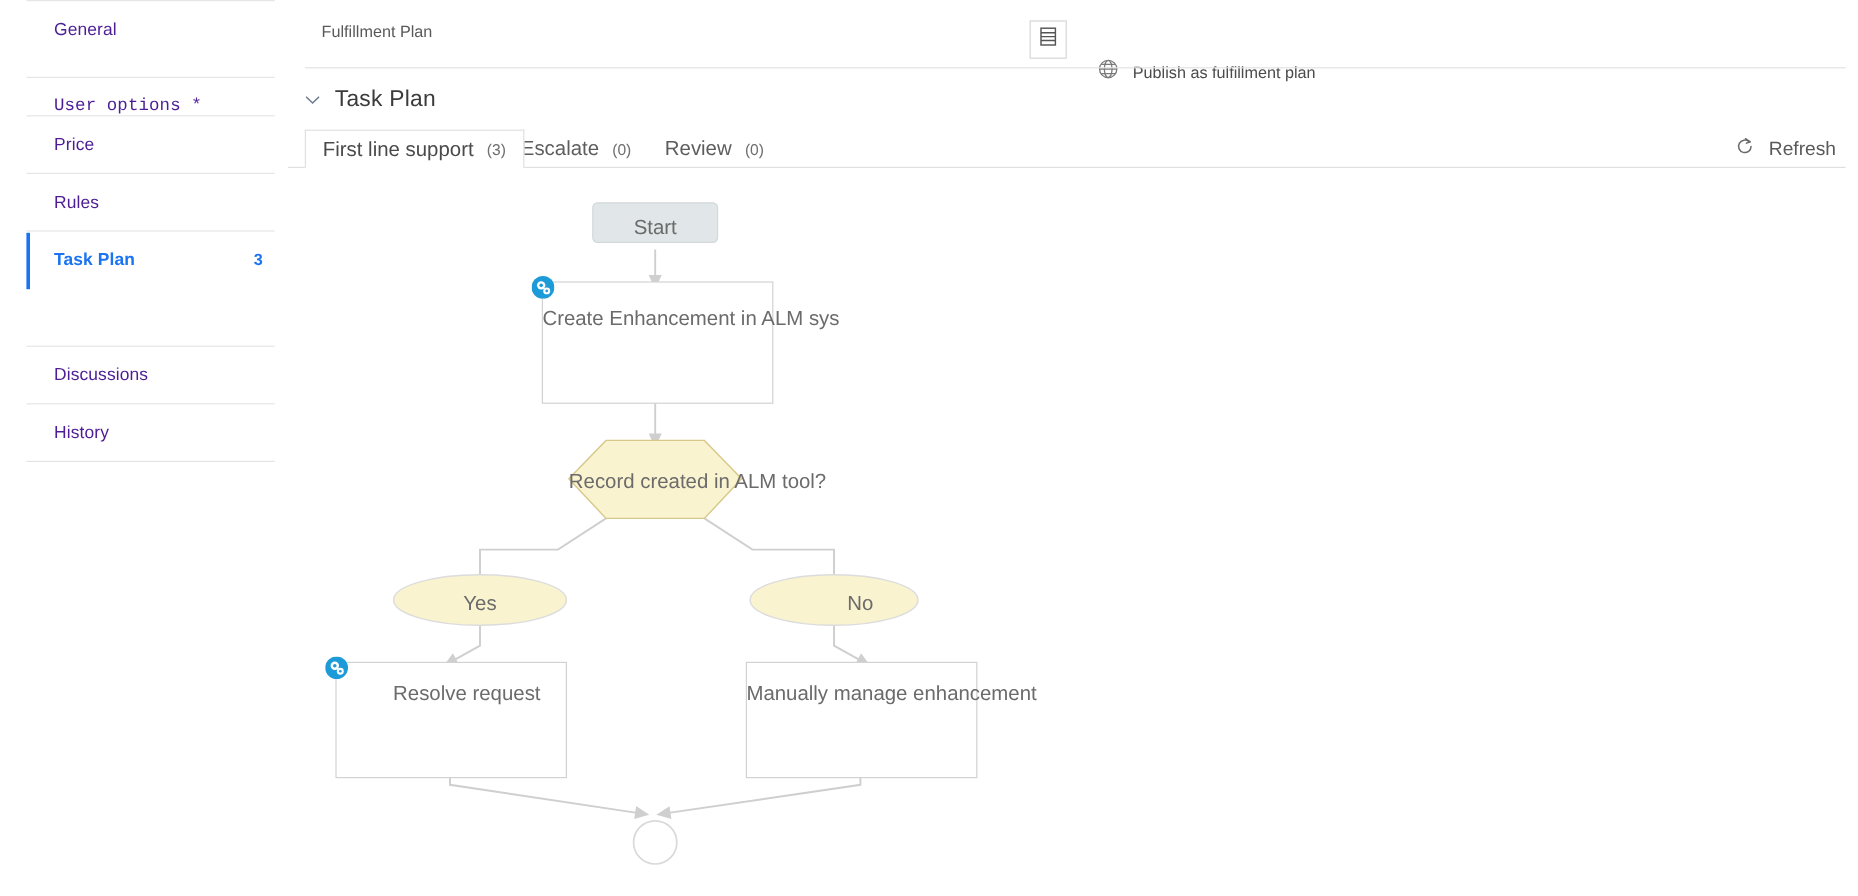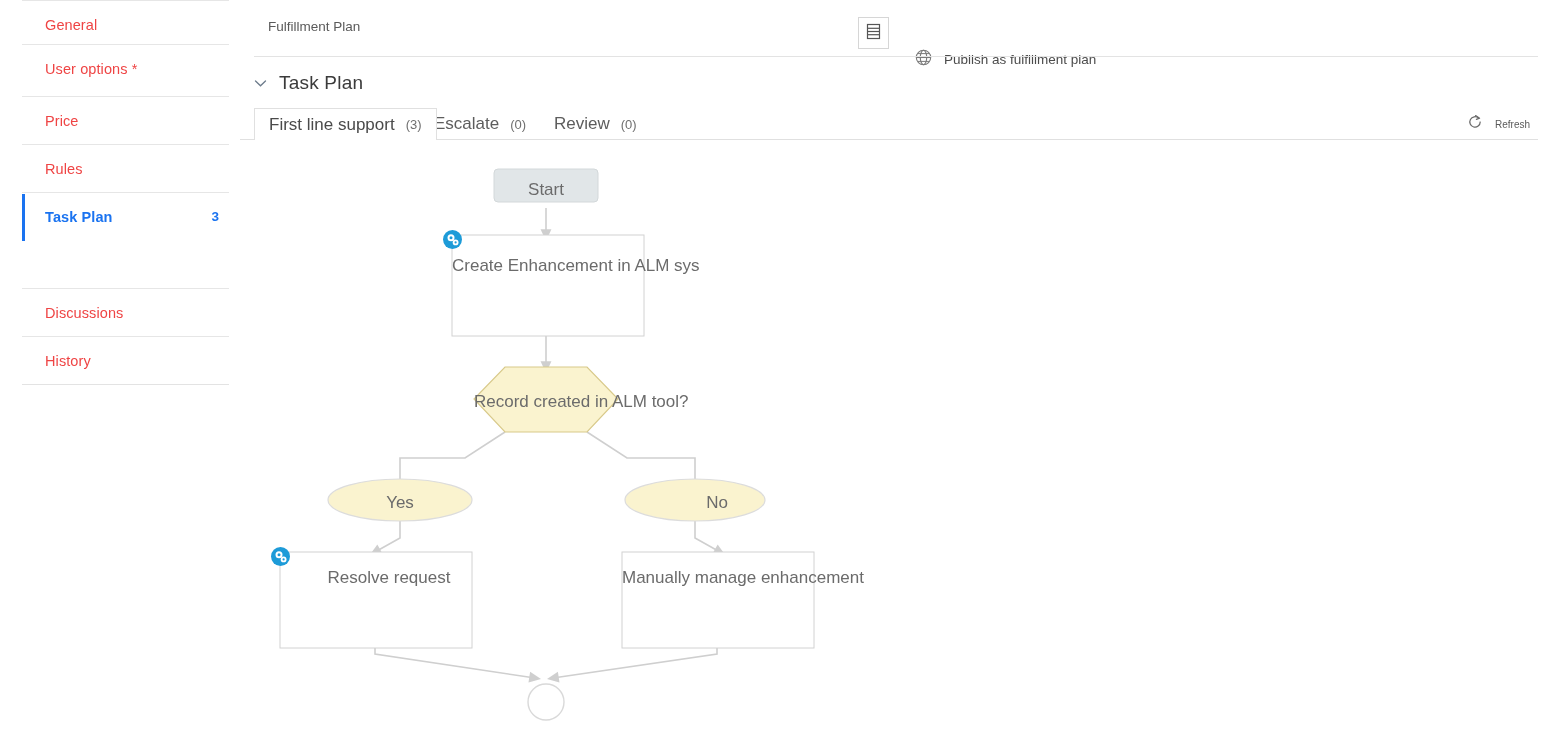"General" .side-item .side-label { color: #ef4444 -> #4c1d95 }
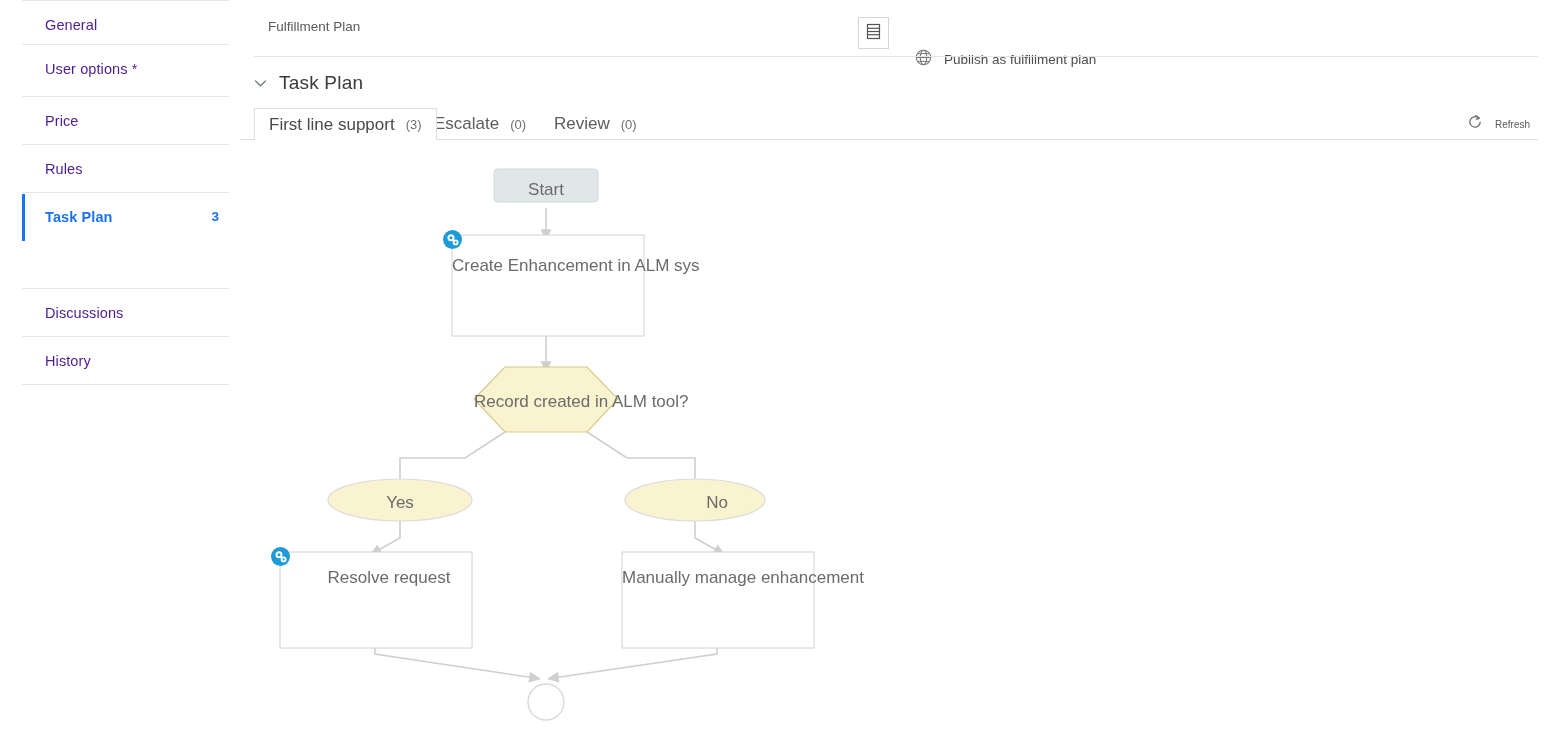"User options *" div.side-item { font-family: none -> Liberation Mono, monospace; top: 44px -> 64px }
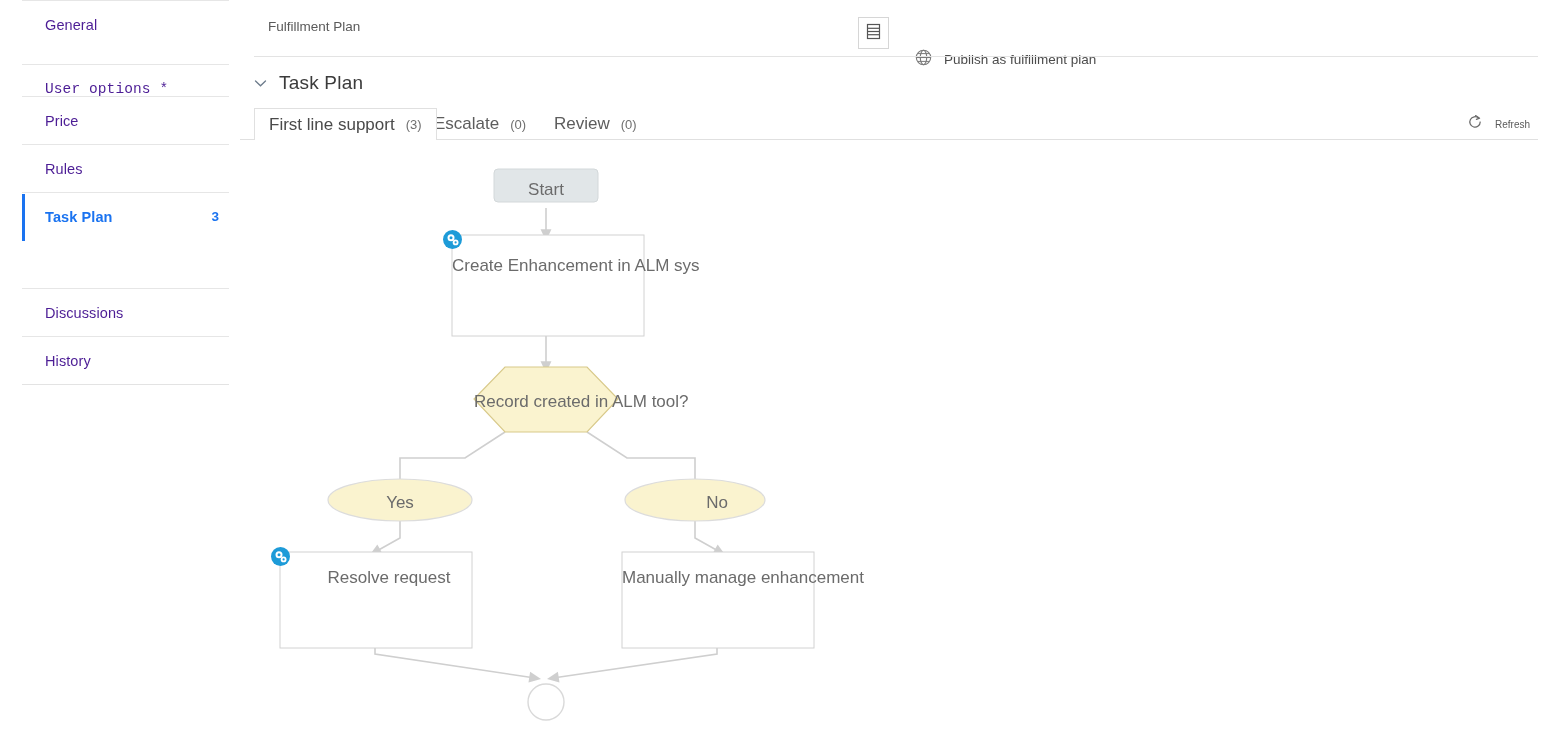"Refresh" #refresh-btn .rf-label { font-size: 10px -> 16px }
